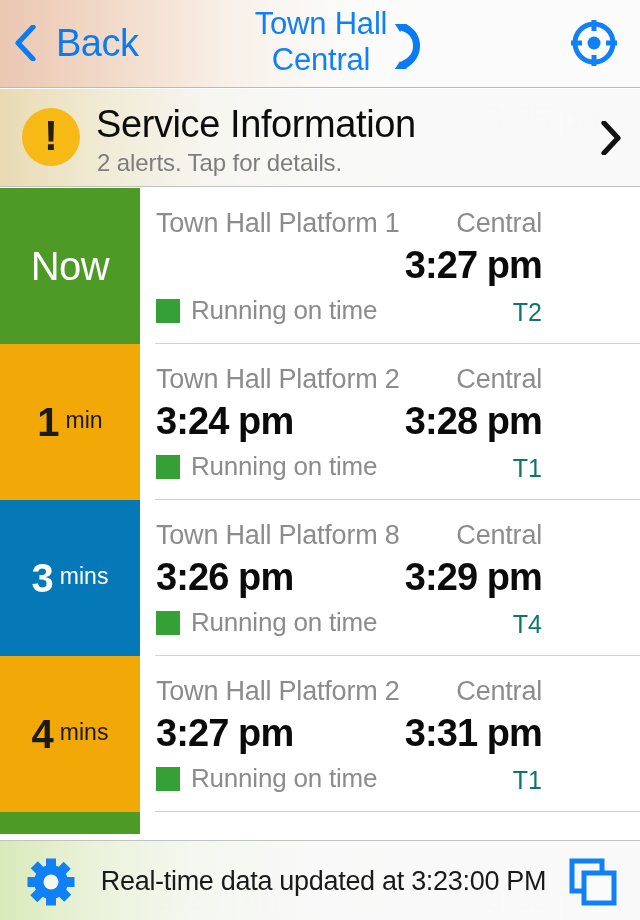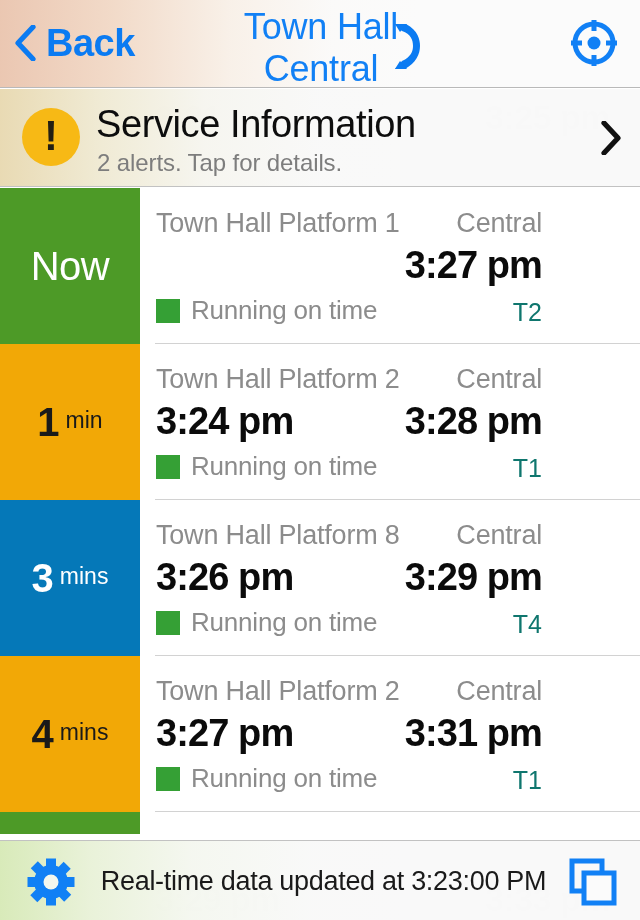"Back" #back-button { font-weight: bold -> none; gap: 10px -> 20px }
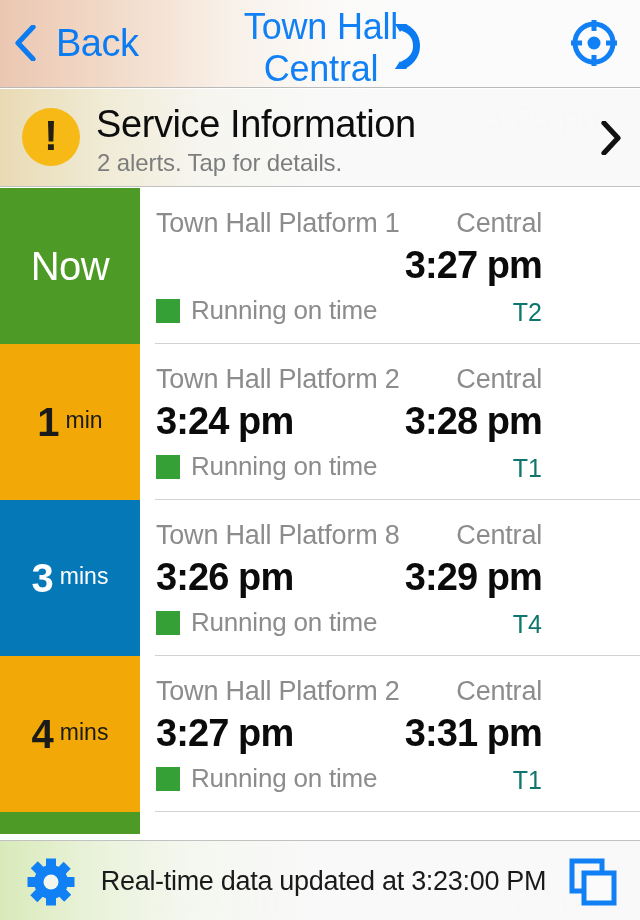"Town Hall" .nav-title-line { font-size: 36px -> 31px }
